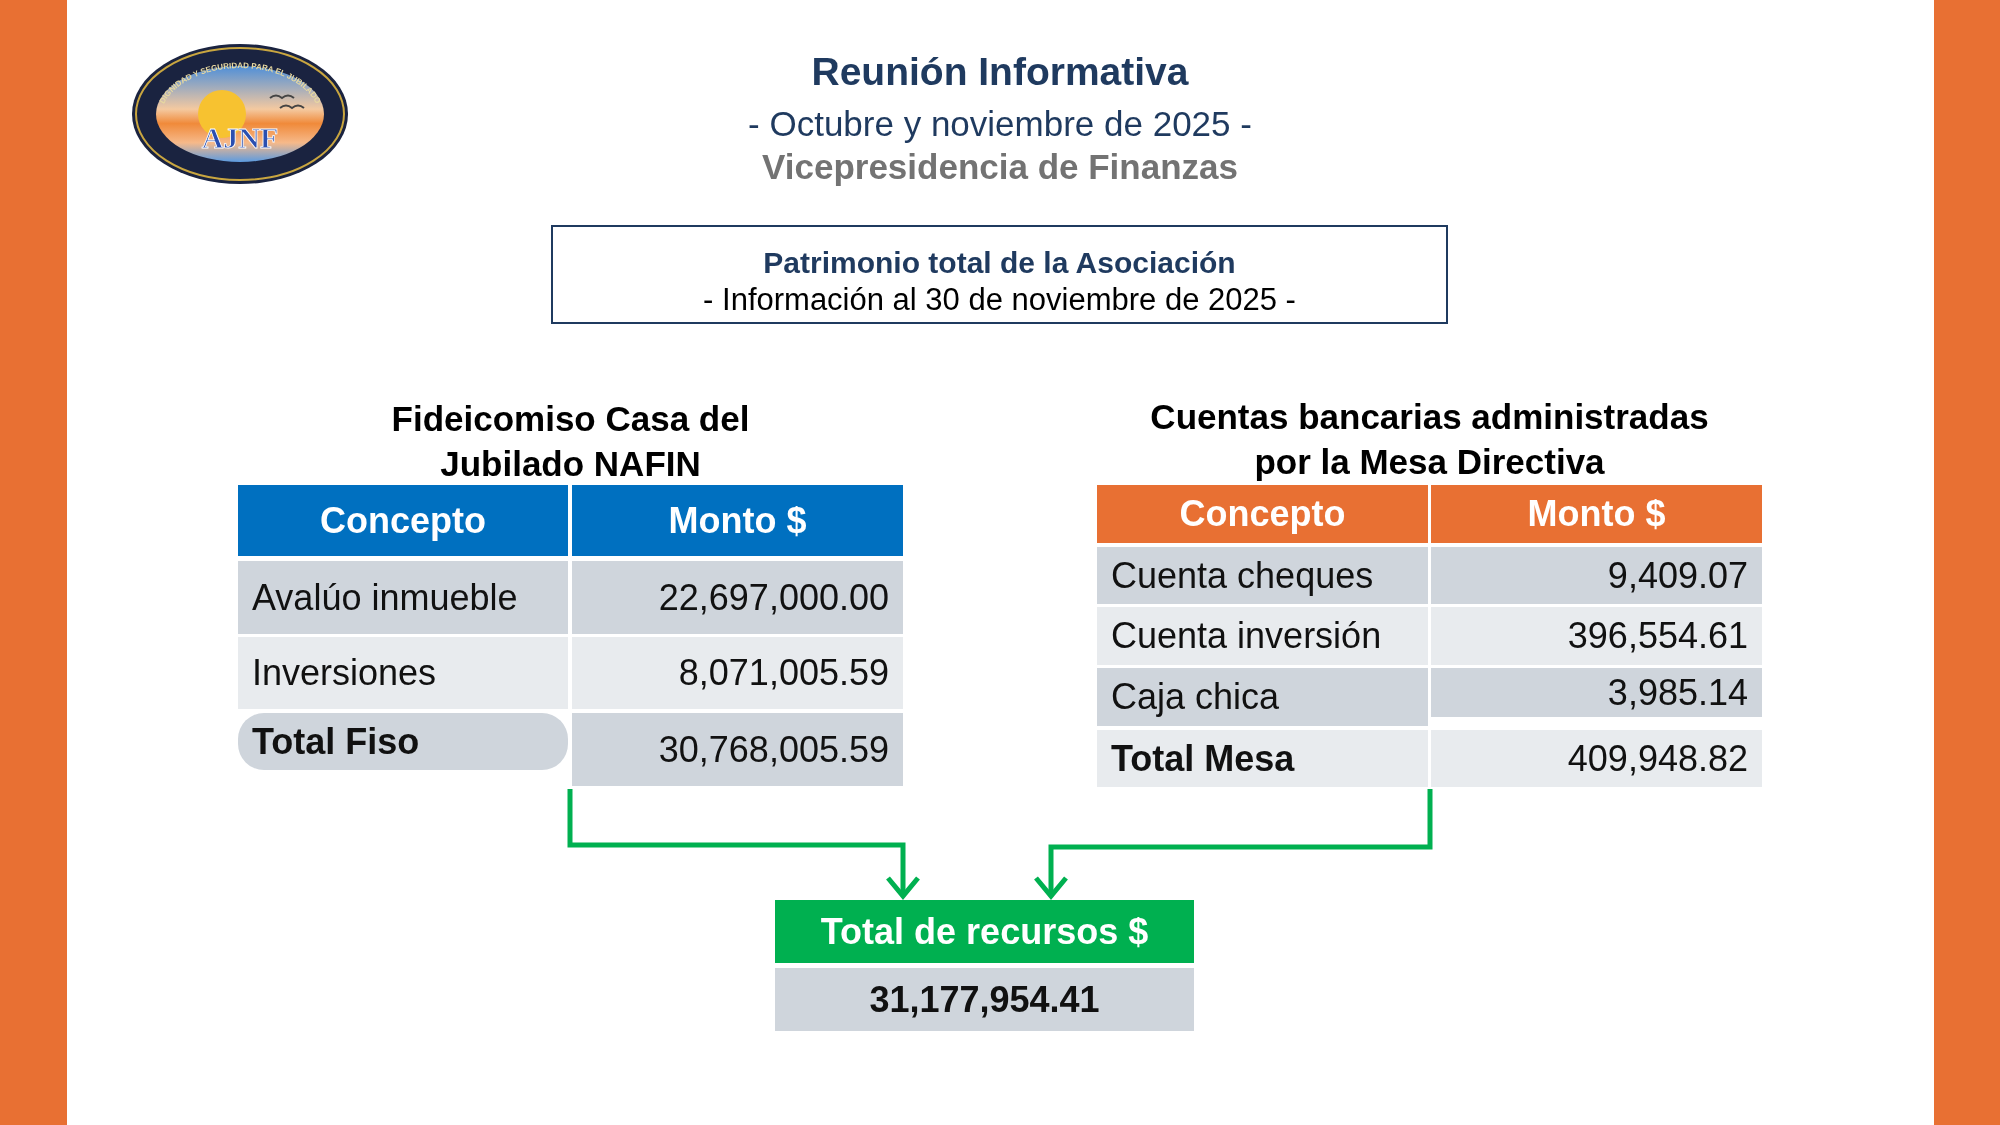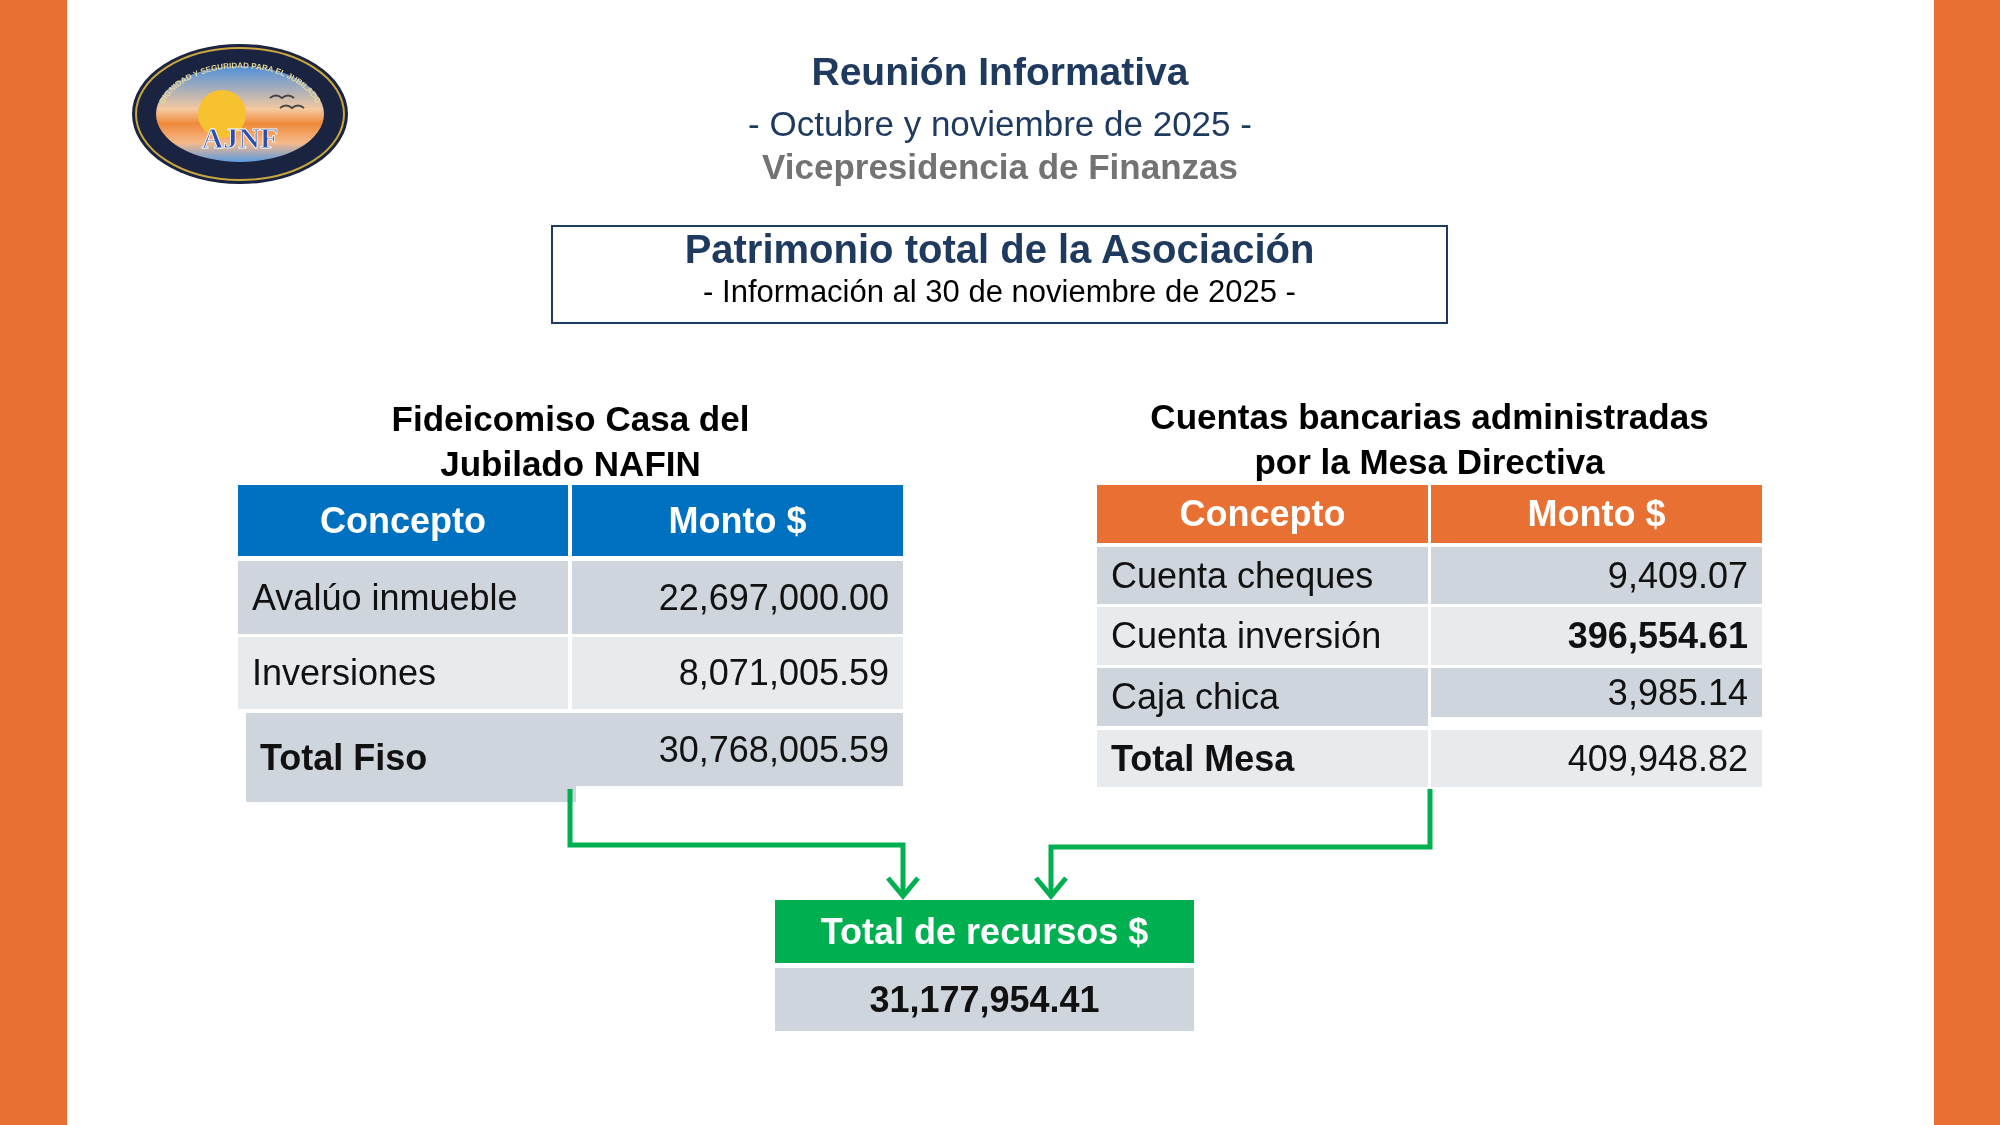"Patrimonio total de la Asociación" .infobox .h { font-size: 40px -> 30px; margin-top: 0 -> 19px }
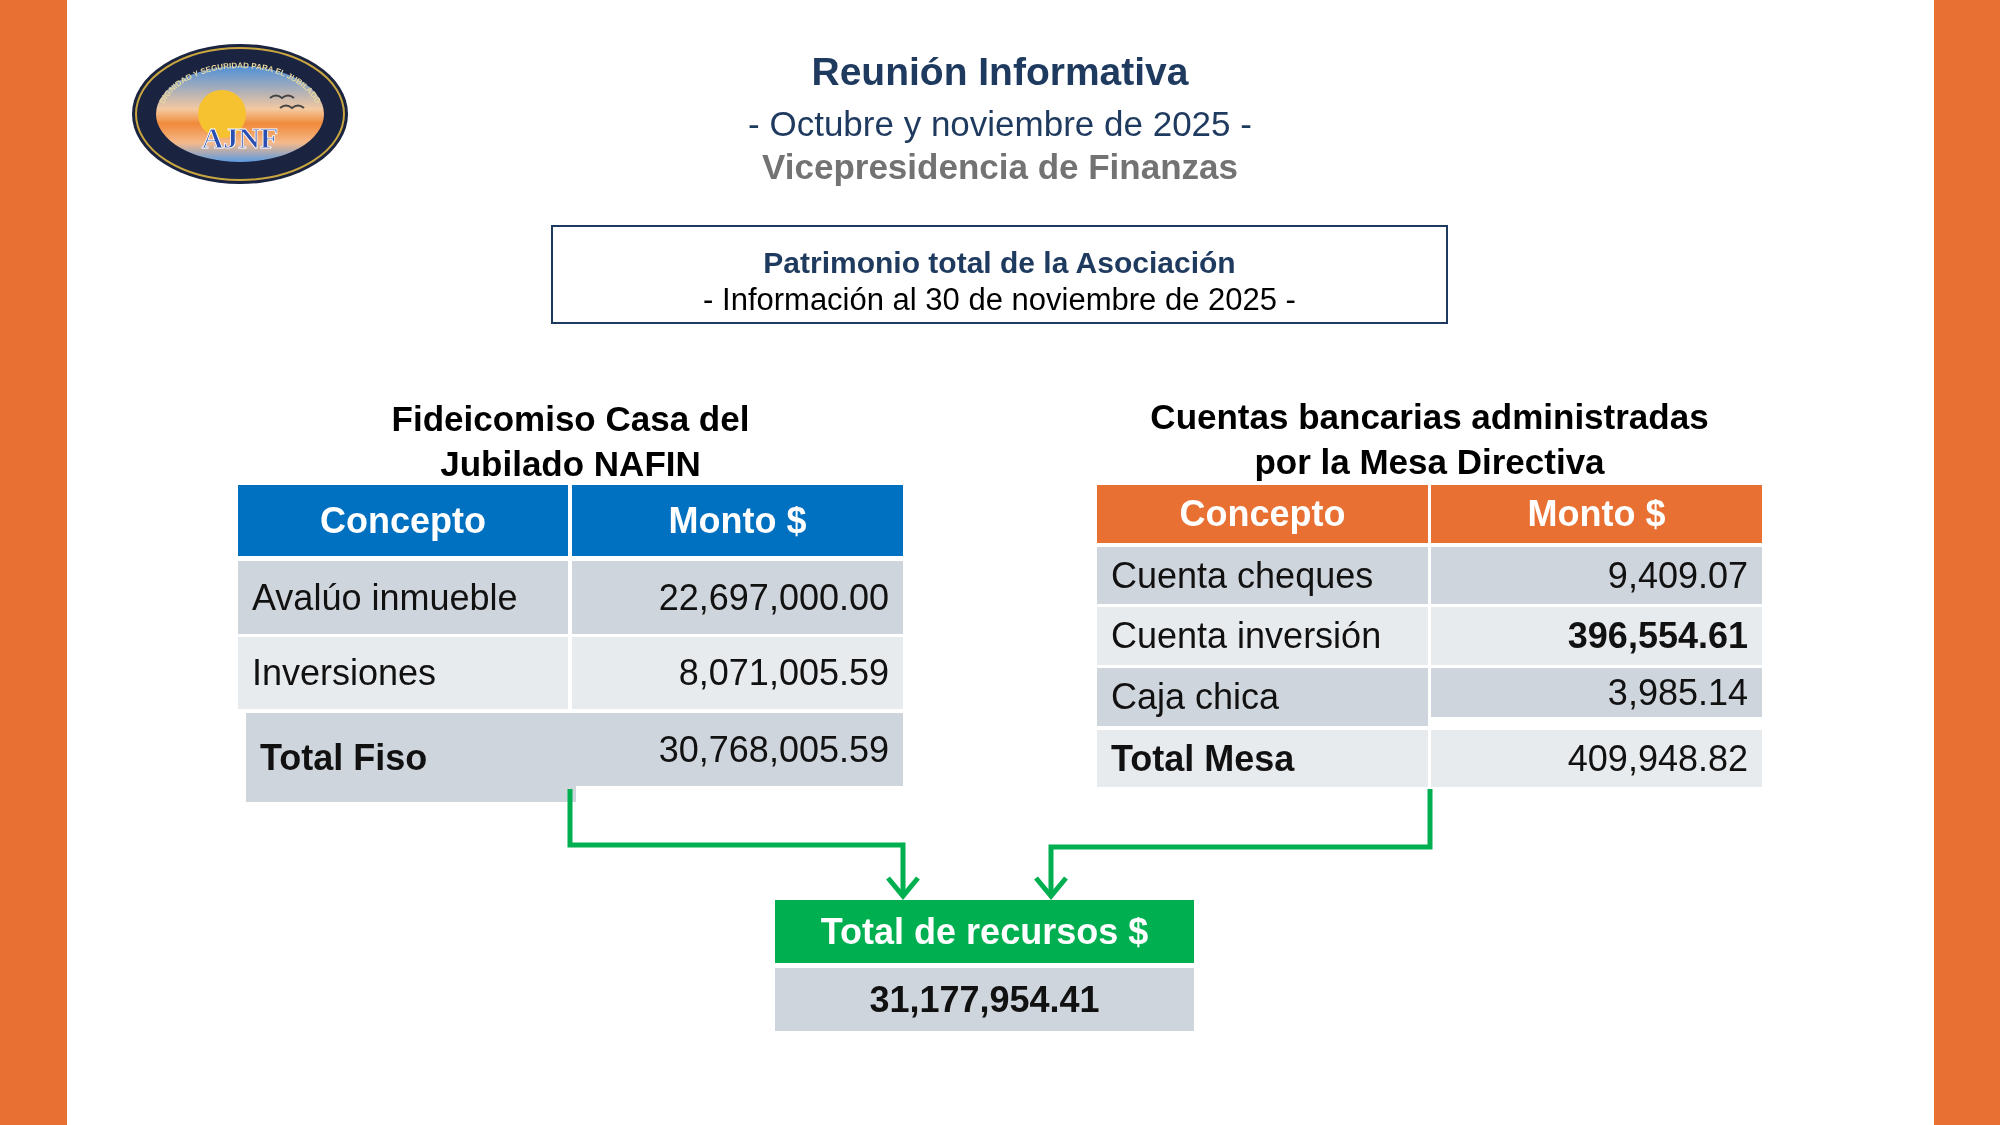"396,554.61" div.cell { font-weight: bold -> none }
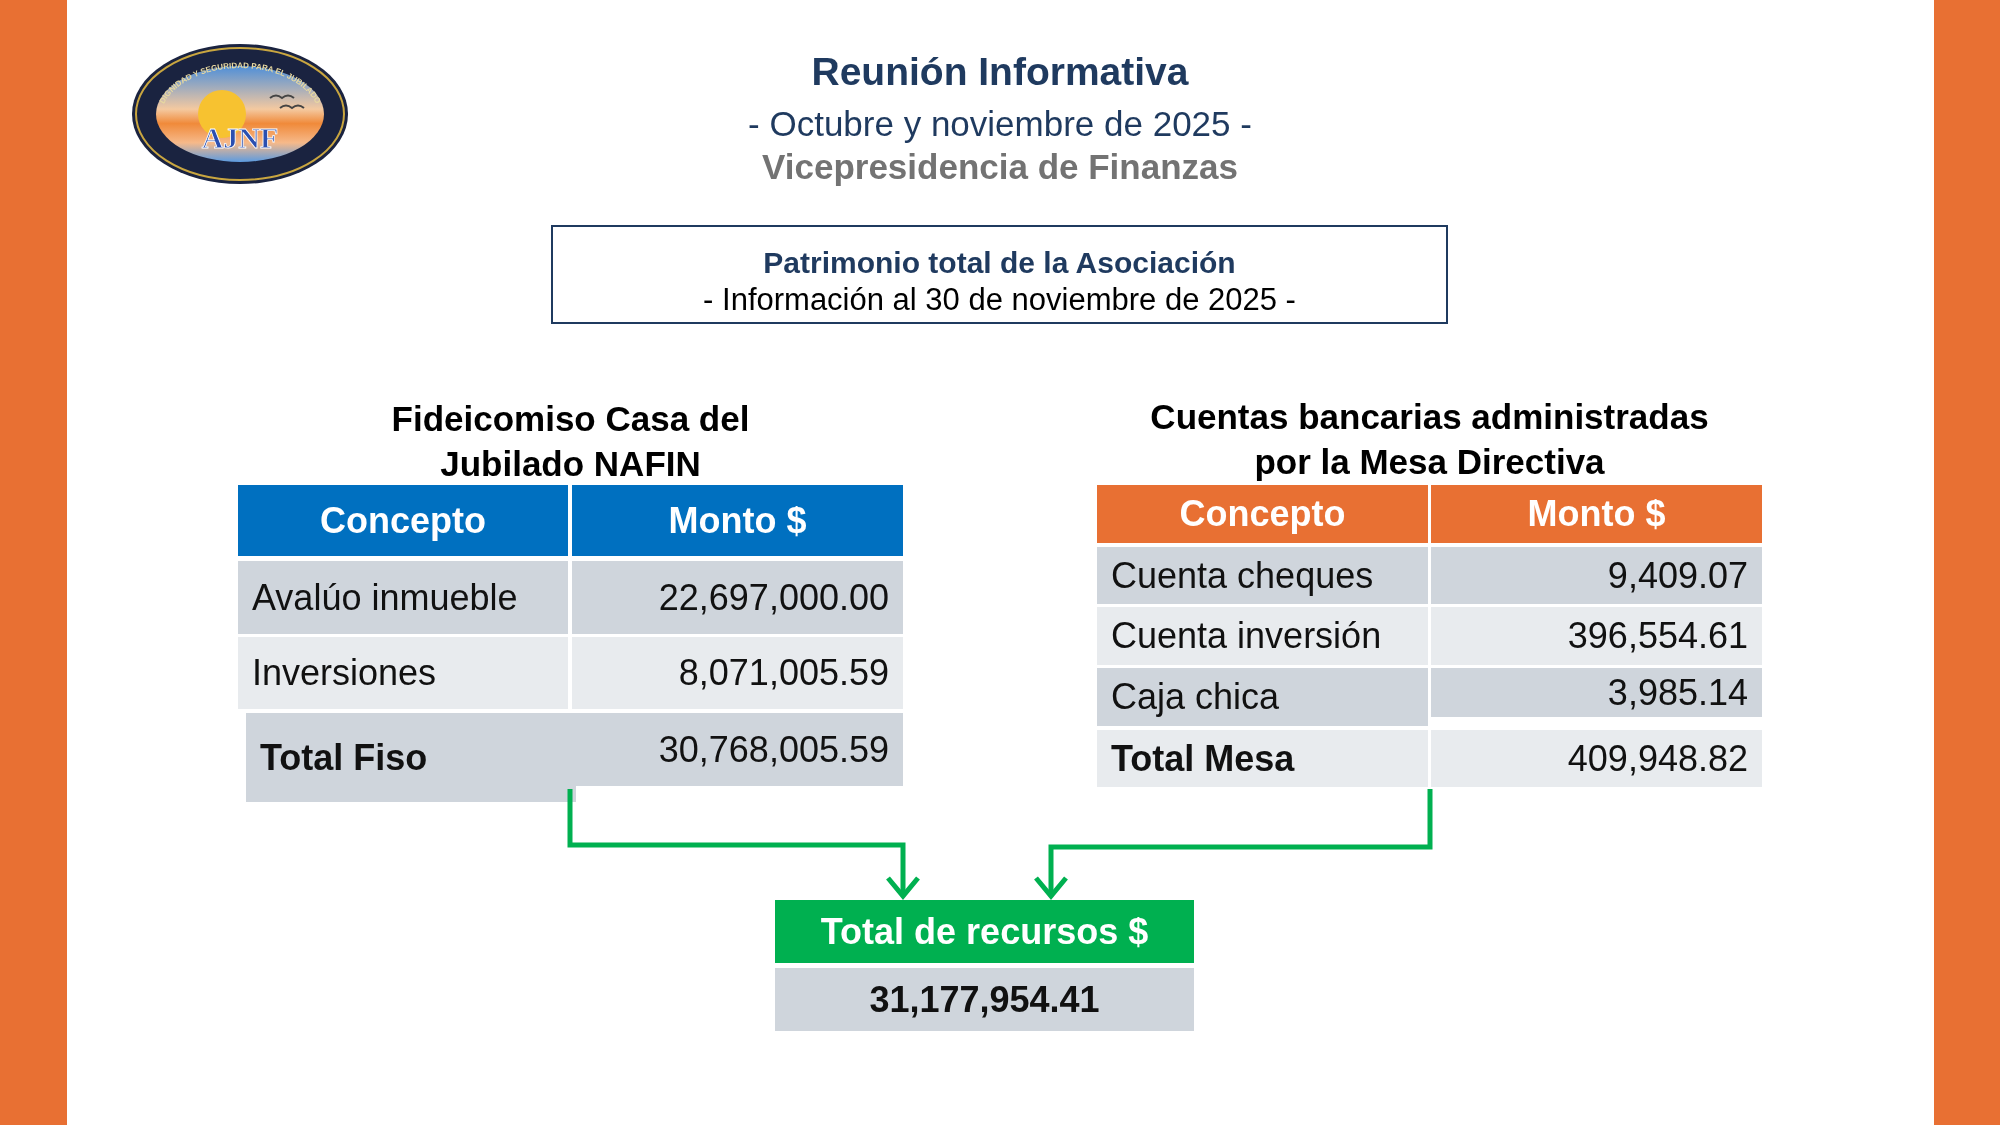"Total Fiso" div.cell { border-radius: none -> 26px; height: 89px -> 57px; left: 246px -> 238px }
